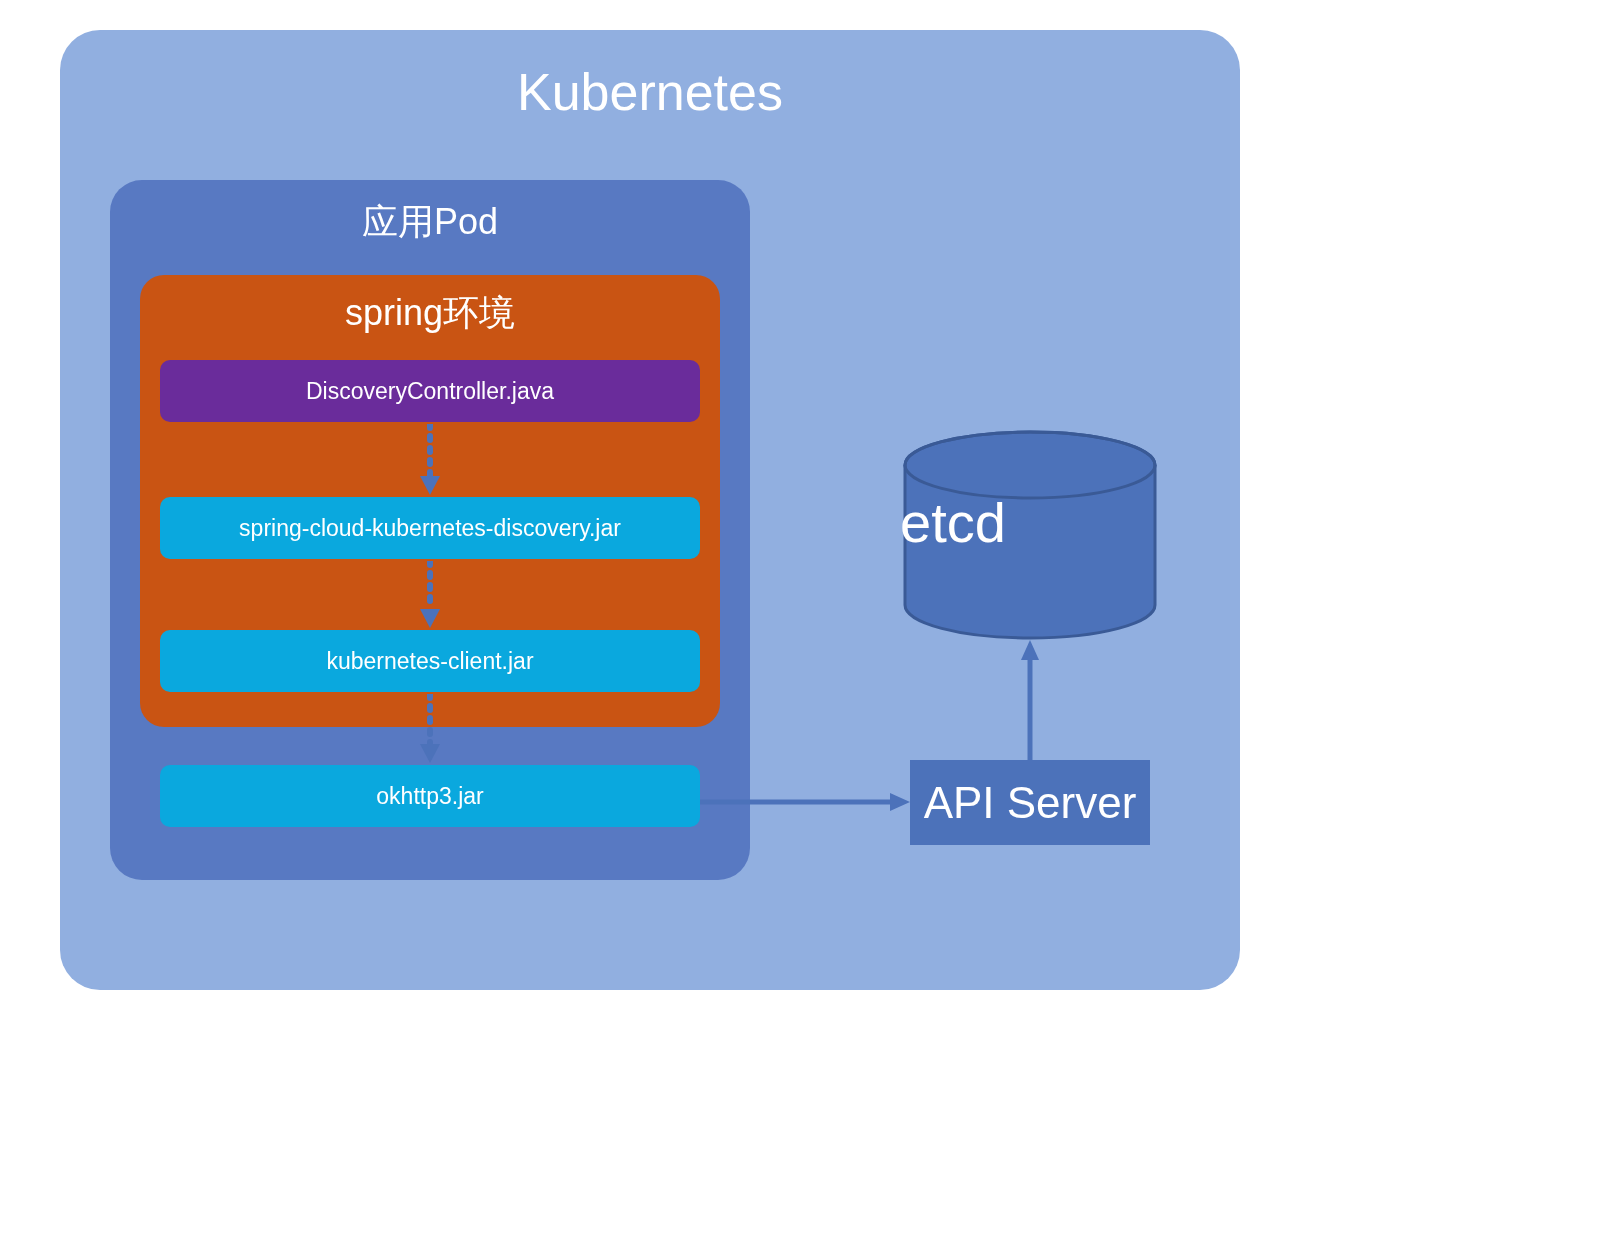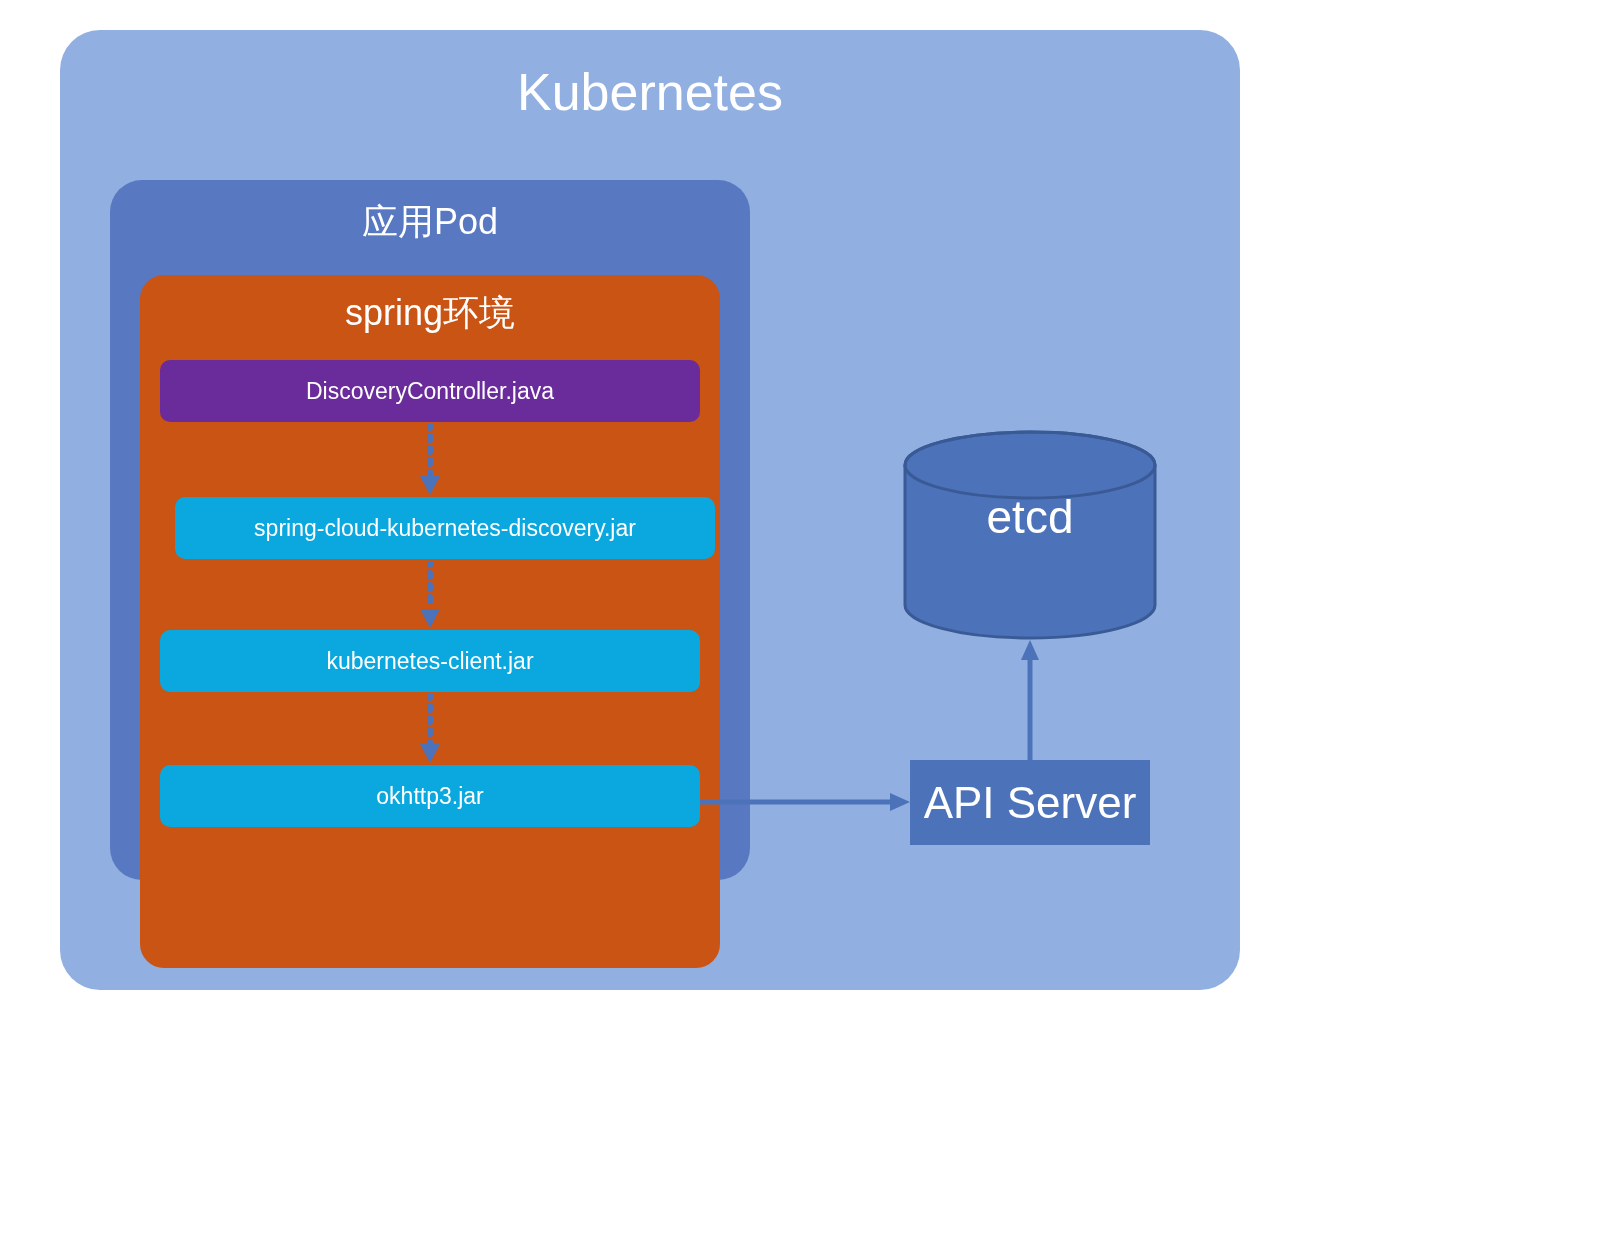"spring环境" .spring-box { height: 693px -> 452px }
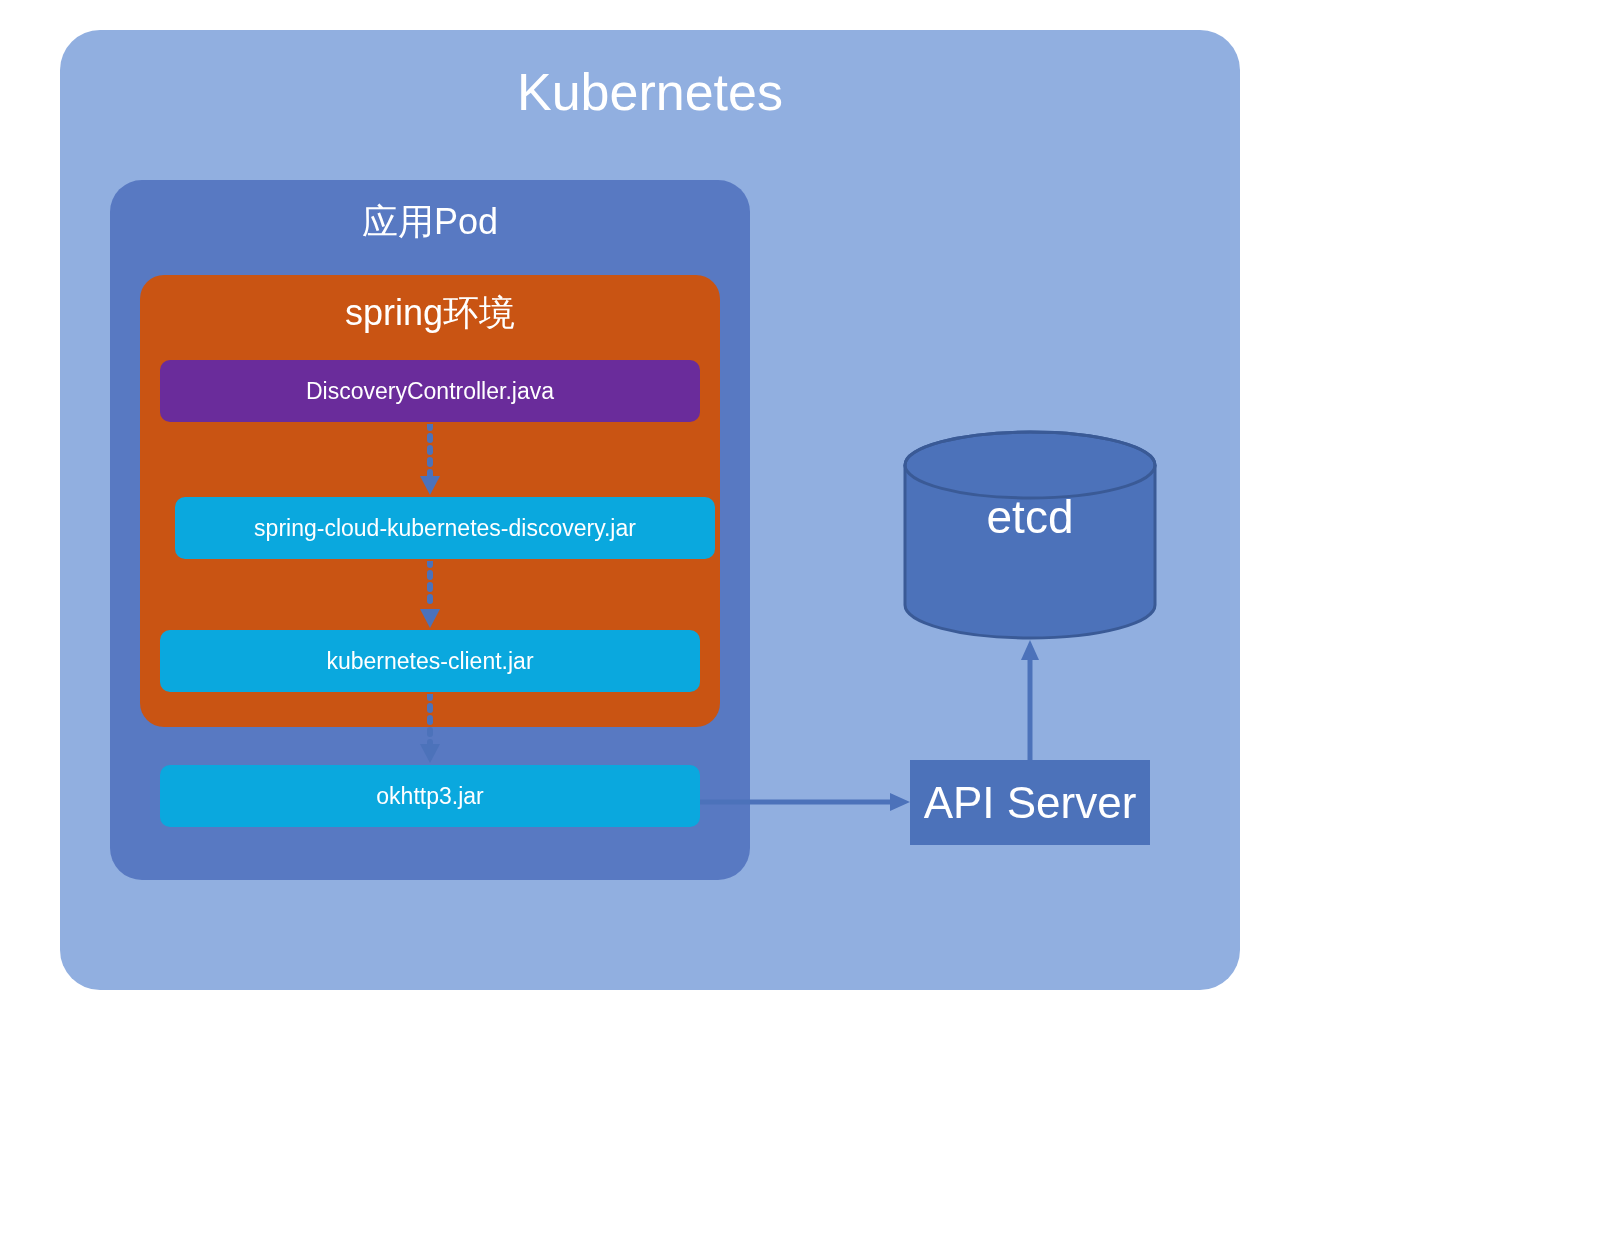"spring-cloud-kubernetes-discovery.jar" .item.blue1 { margin-left: 15px -> none }
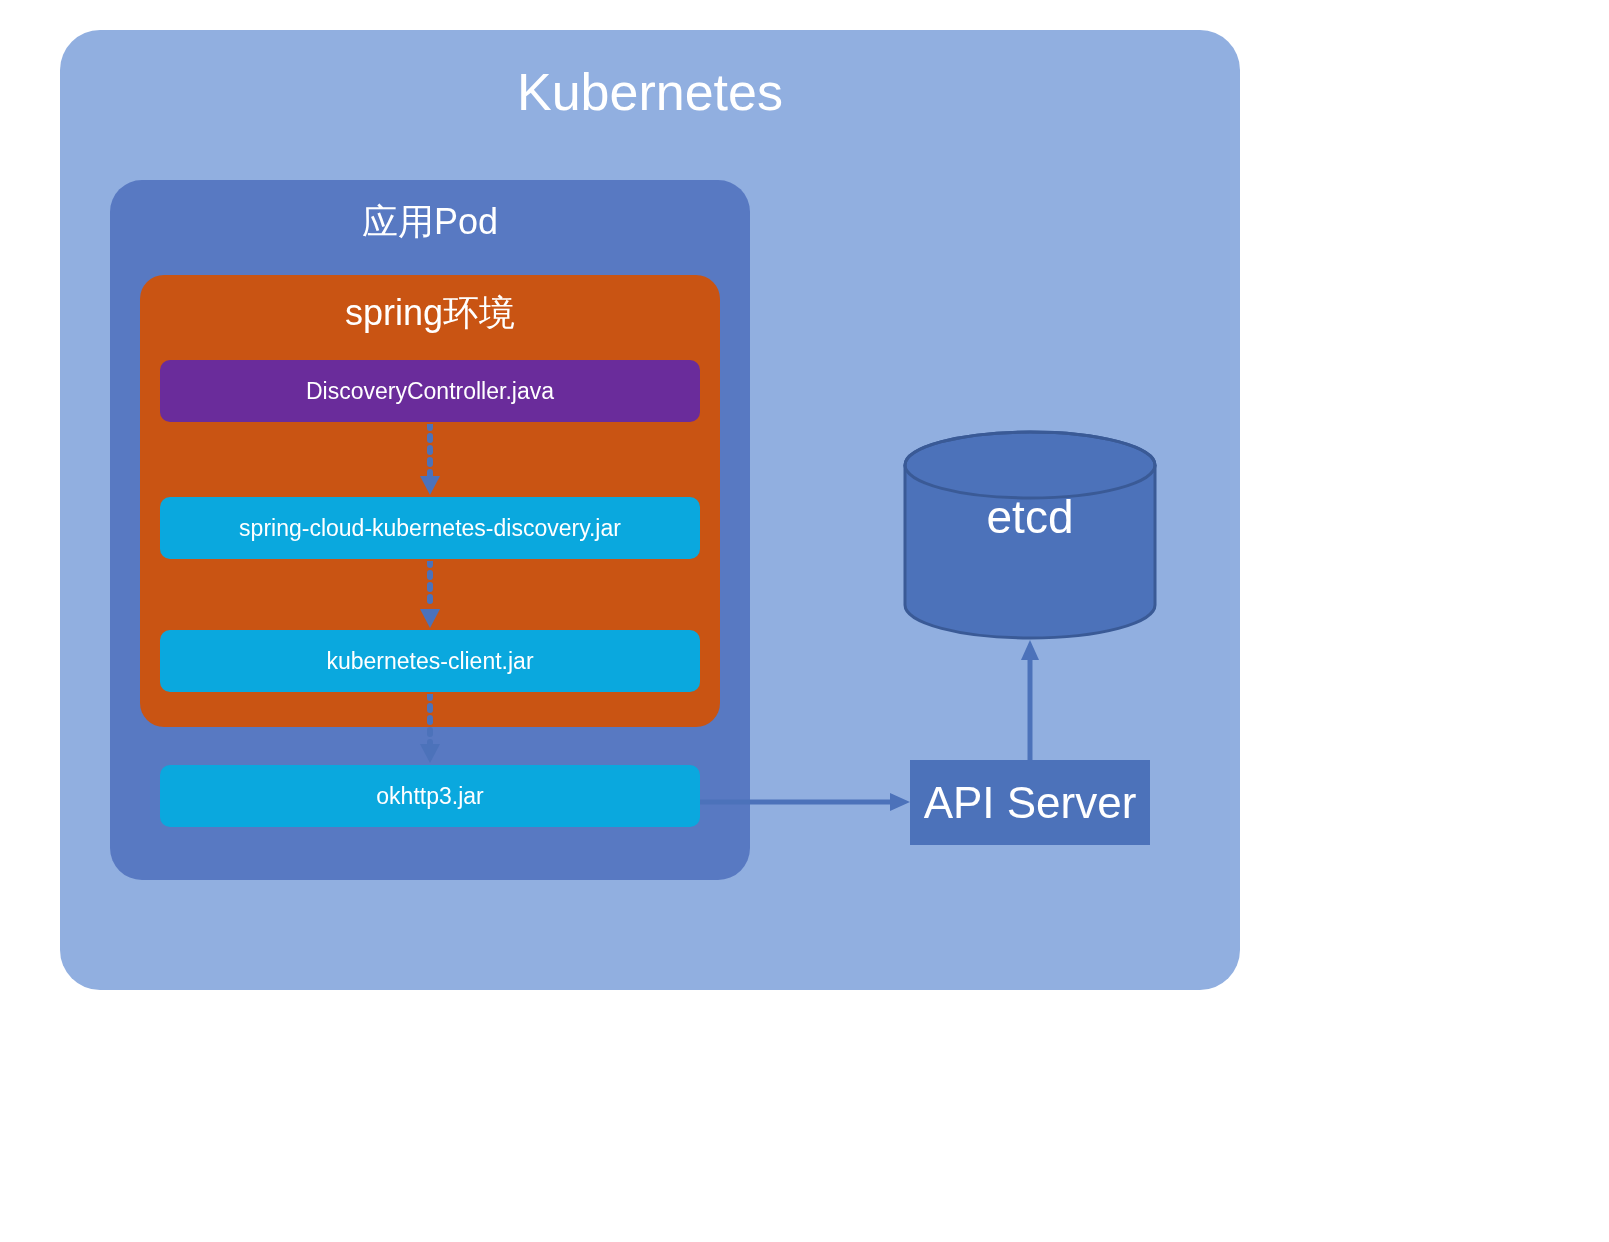"etcd" .etcd-label { font-size: 46px -> 56px; text-align: center -> none }
